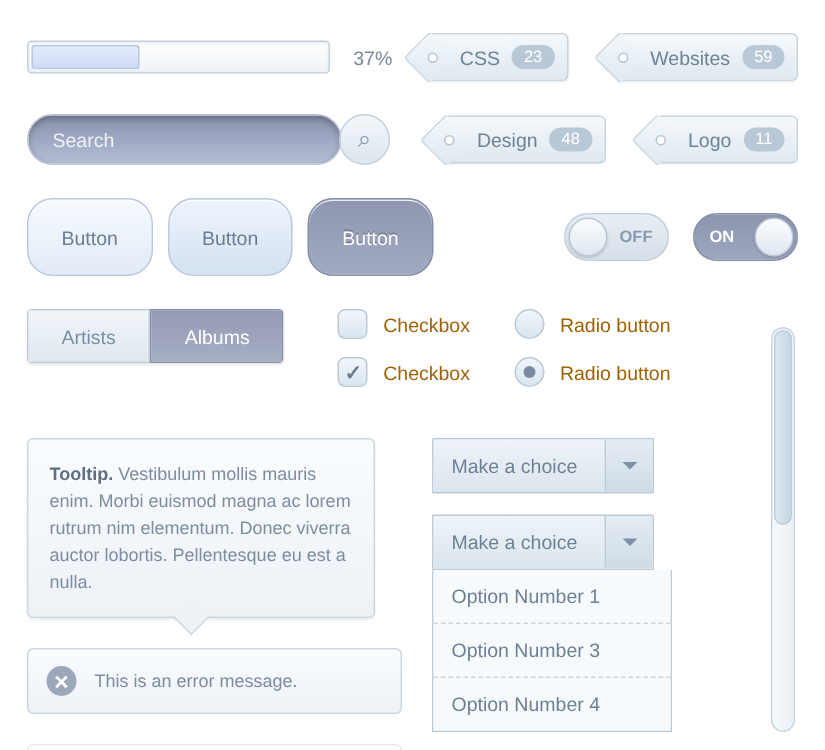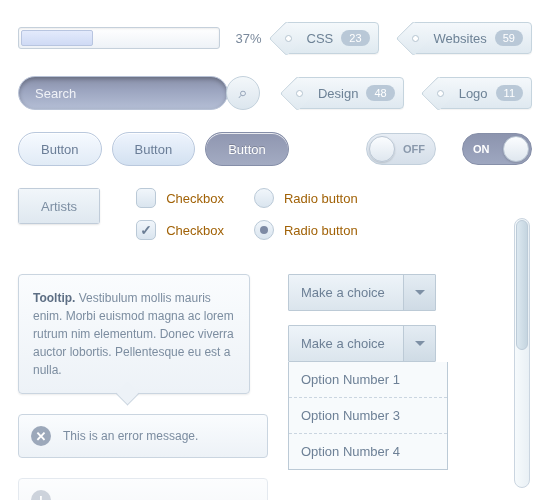"Button" .btn { height: 34px -> 52px }
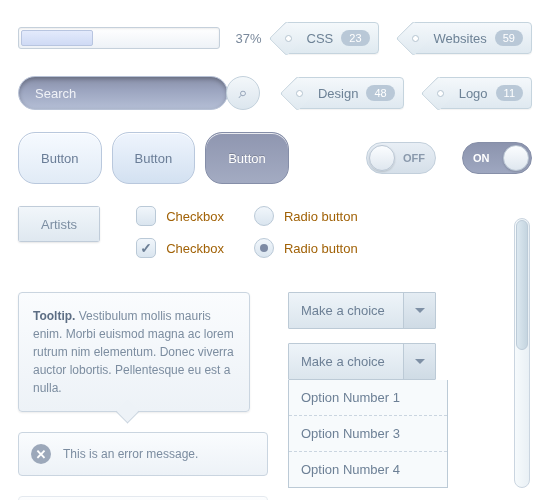"OFF" div { gap: 26px -> 16px }
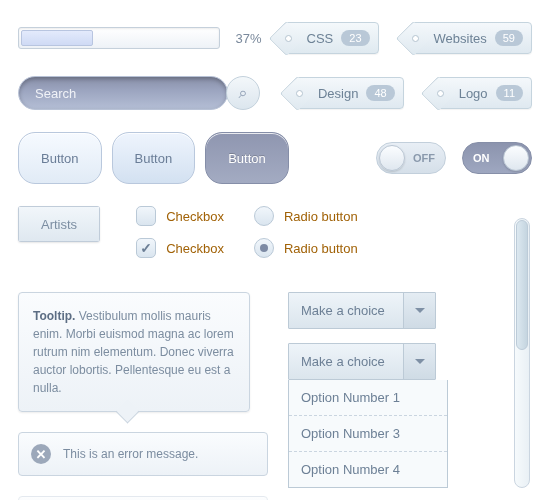"Albums" div.tab { html: none -> <div>Albums</div> }
